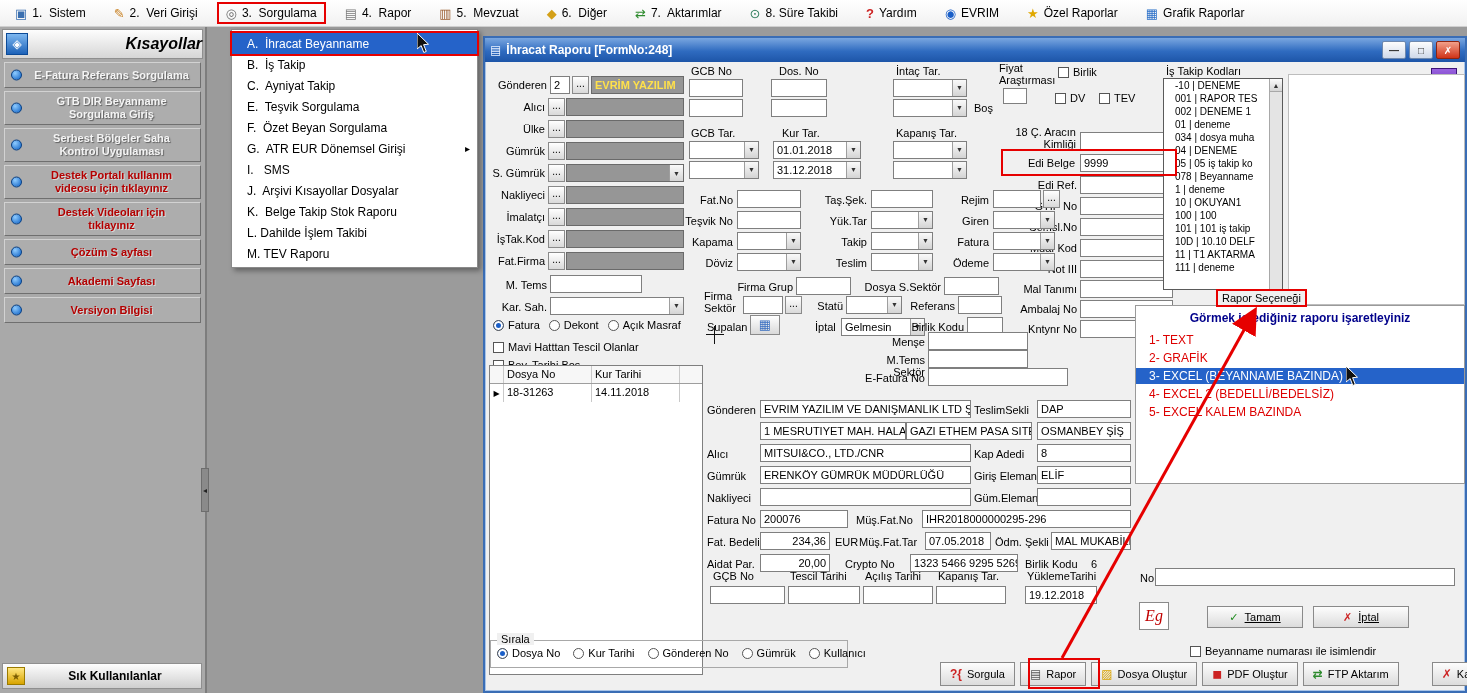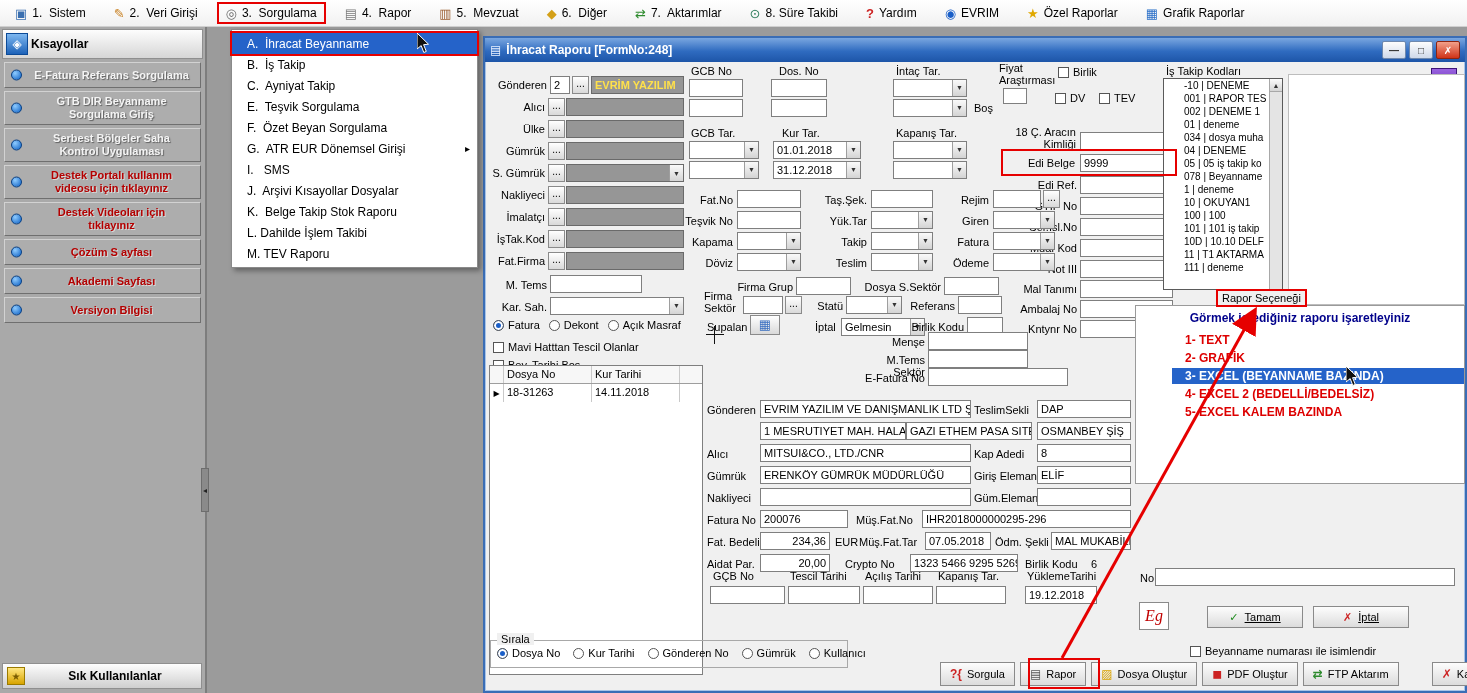"Kısayollar" .sb-title { font-size: 12px -> 16px; font-style: none -> italic; text-align: left -> right }
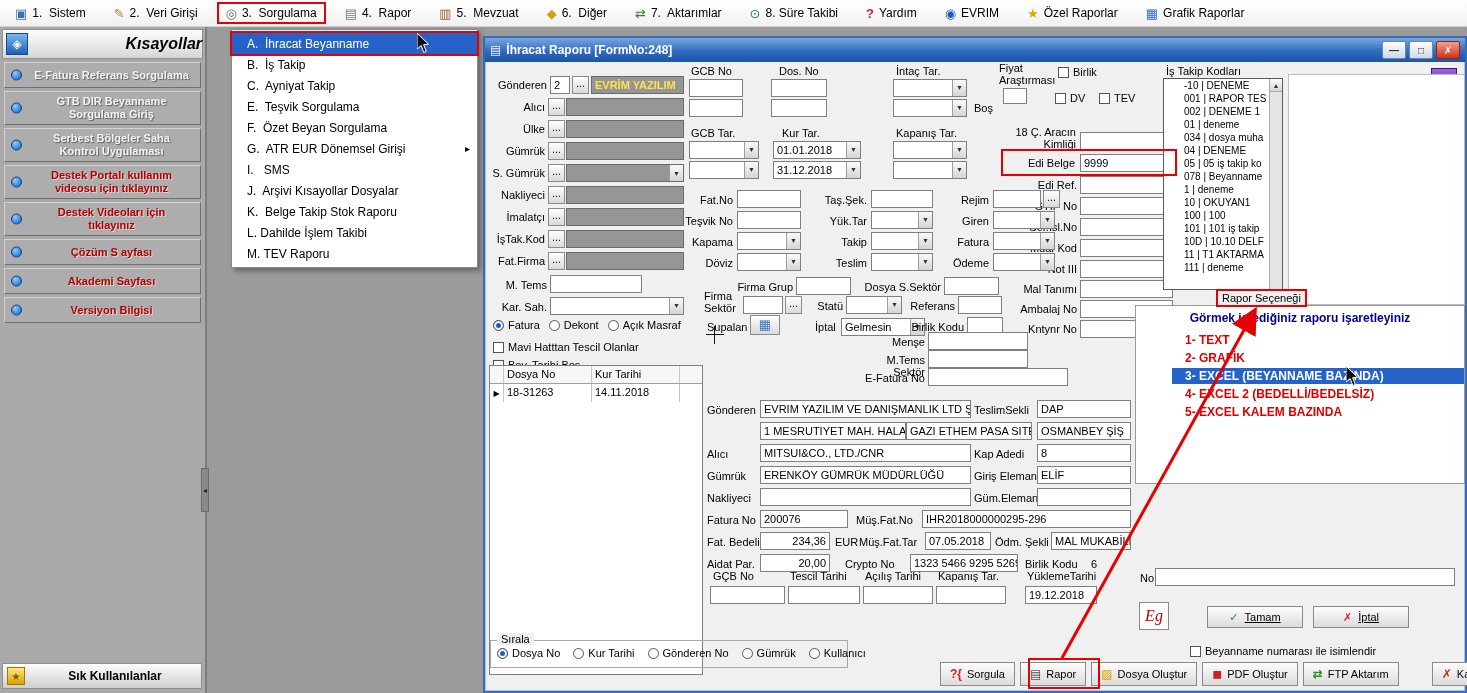"-10 | DENEME" .itk-item { padding: 0 20px -> 0 11px }
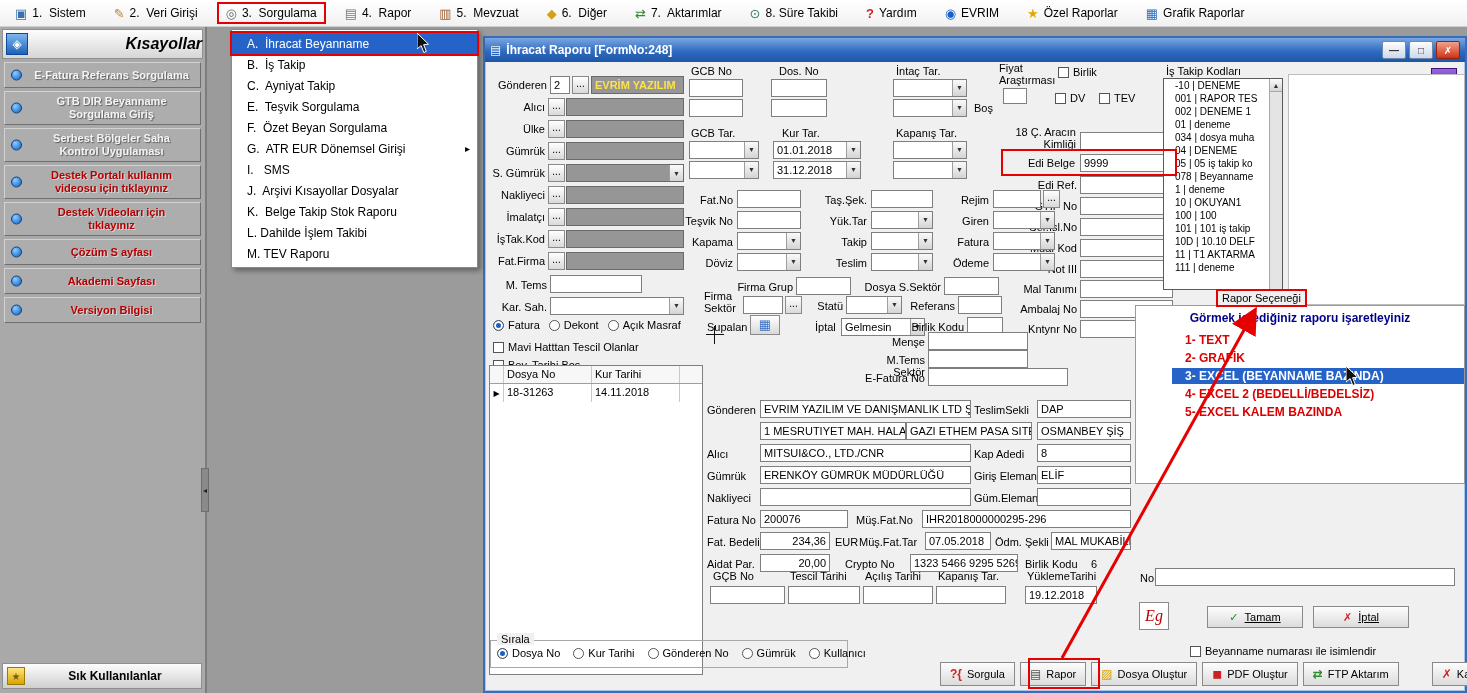"1- TEXT" .popt { font-weight: bold -> normal; margin-left: 36px -> none }
